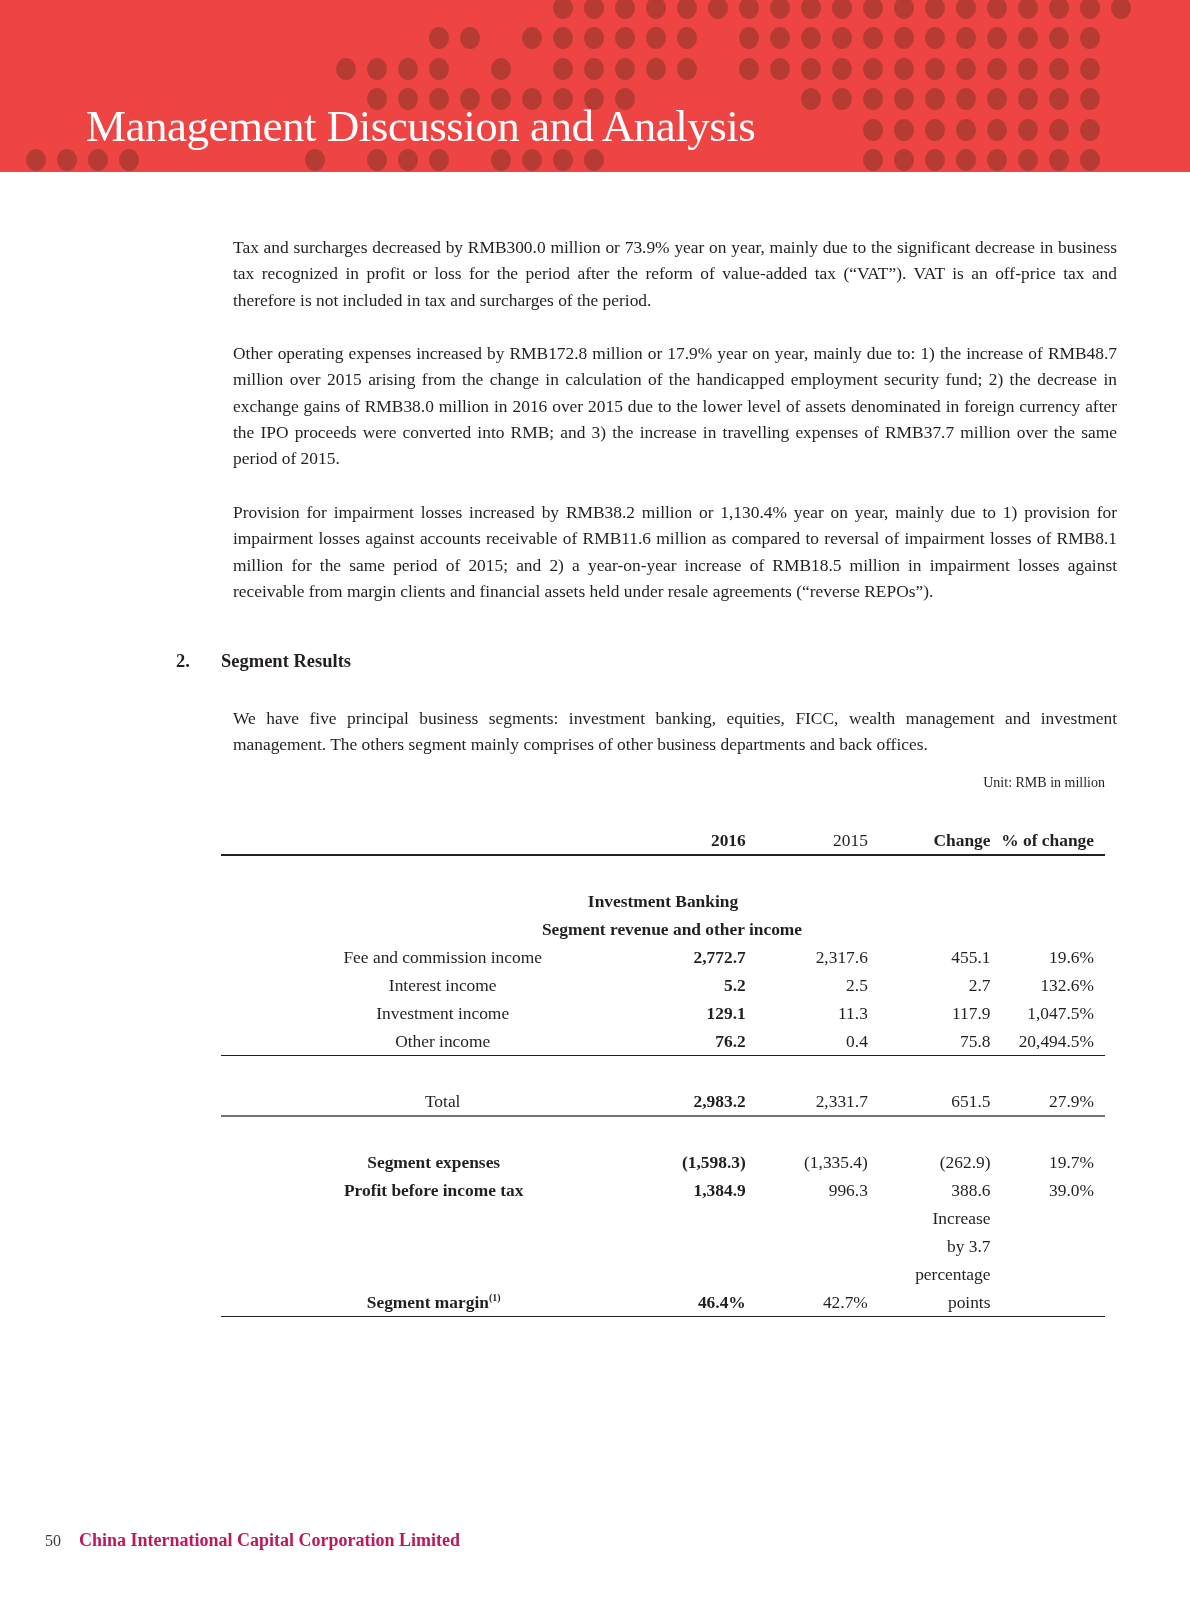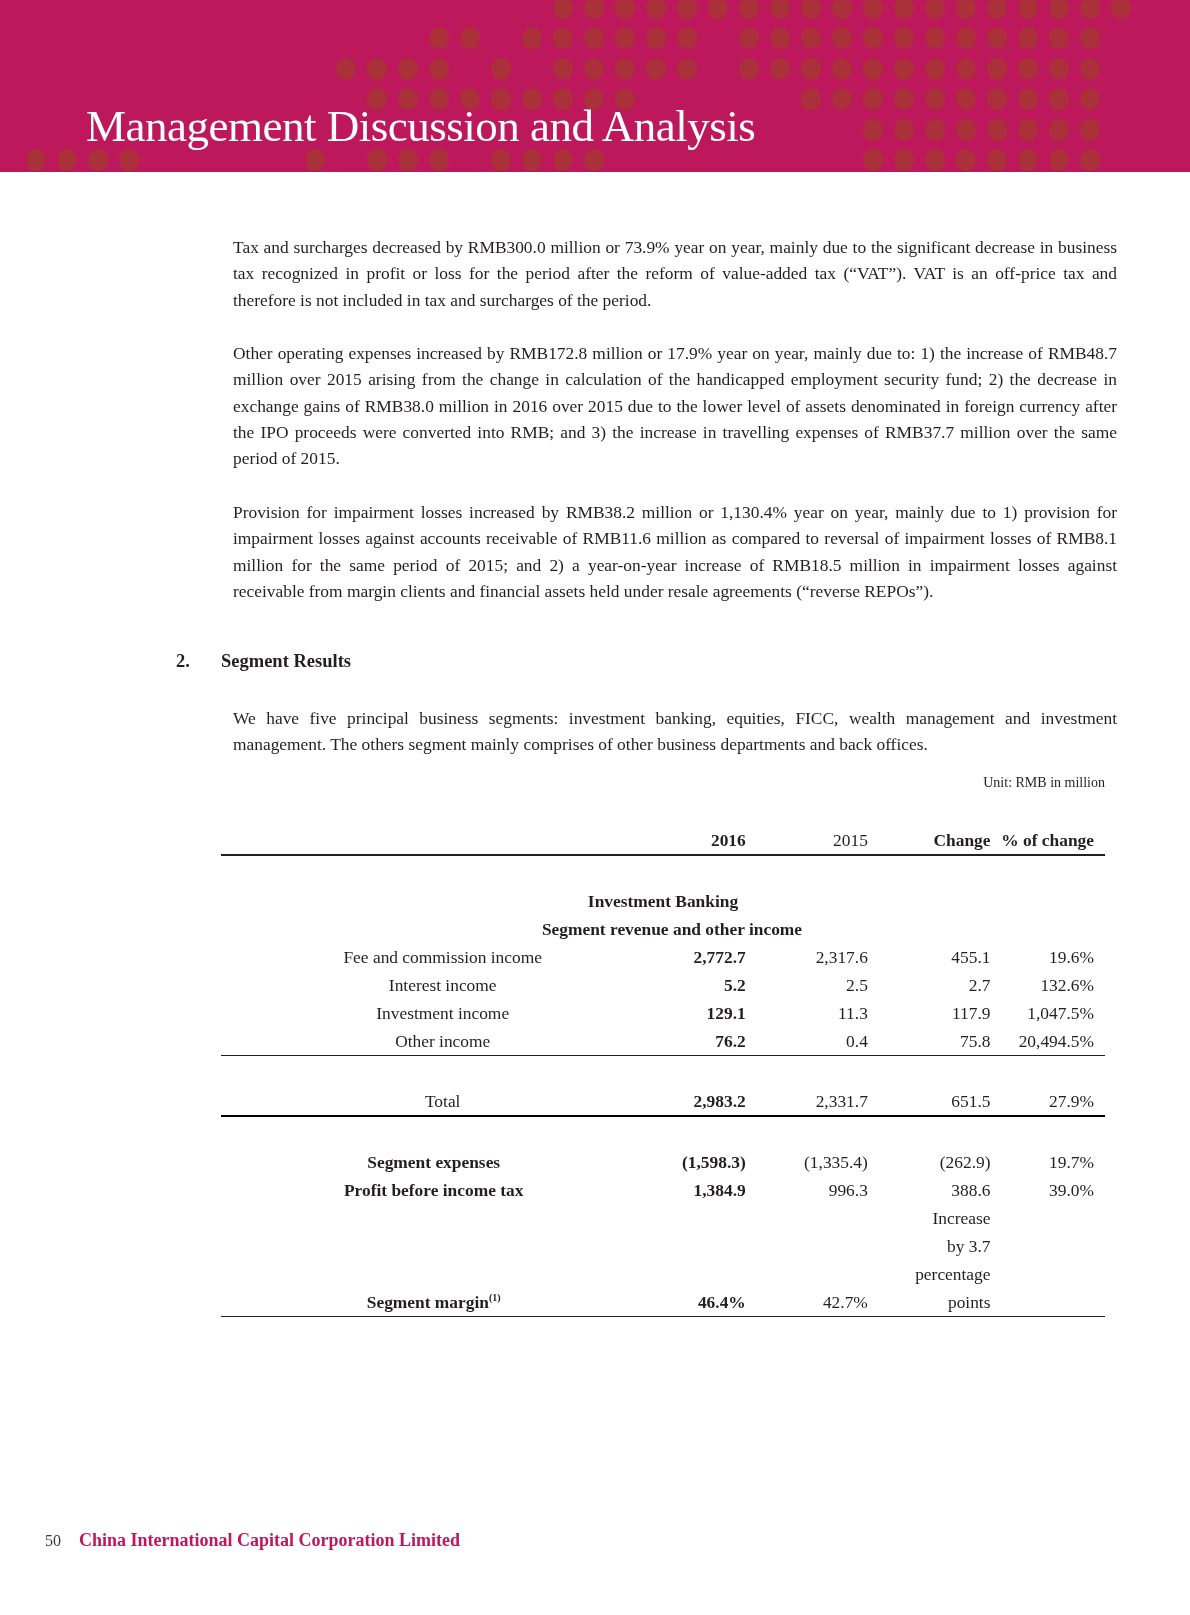"Management Discussion and Analysis" .banner { background: #be185d -> #ef4444 }
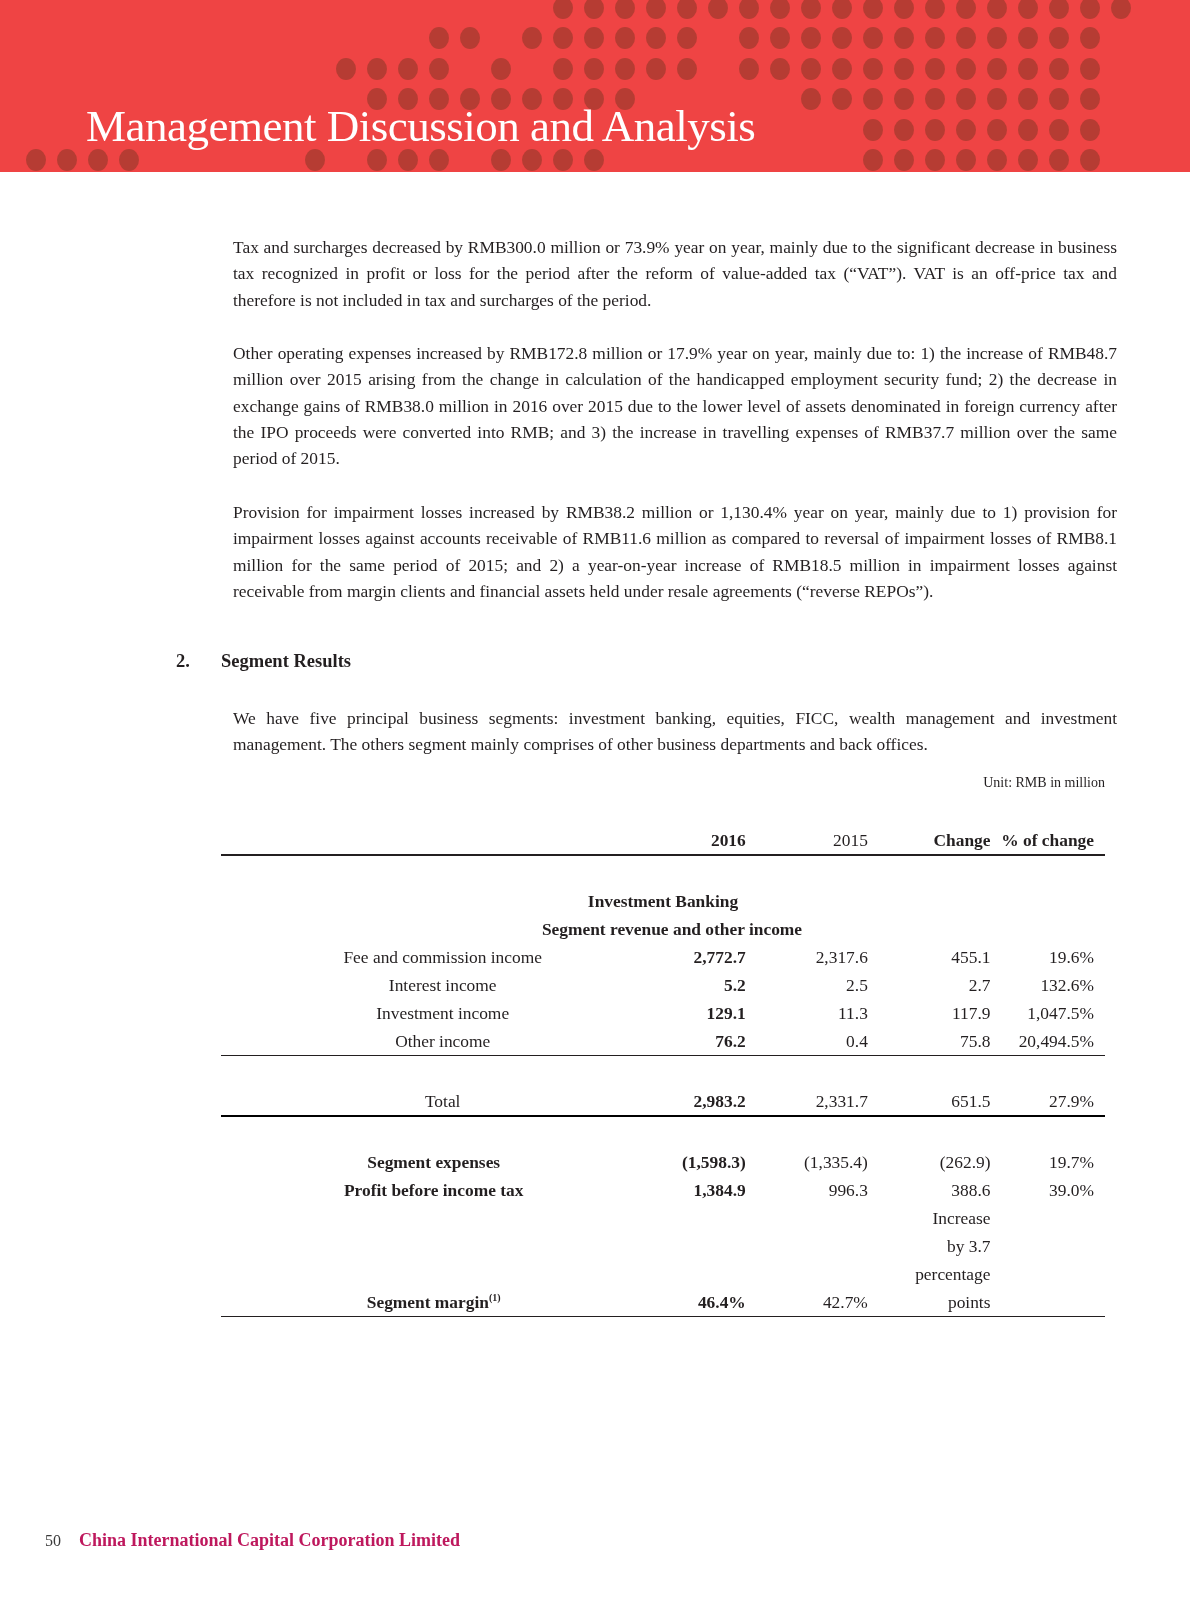"Total" tr.rule-thick td { border-bottom: 2px solid #000000 -> 2px solid #737373 }
